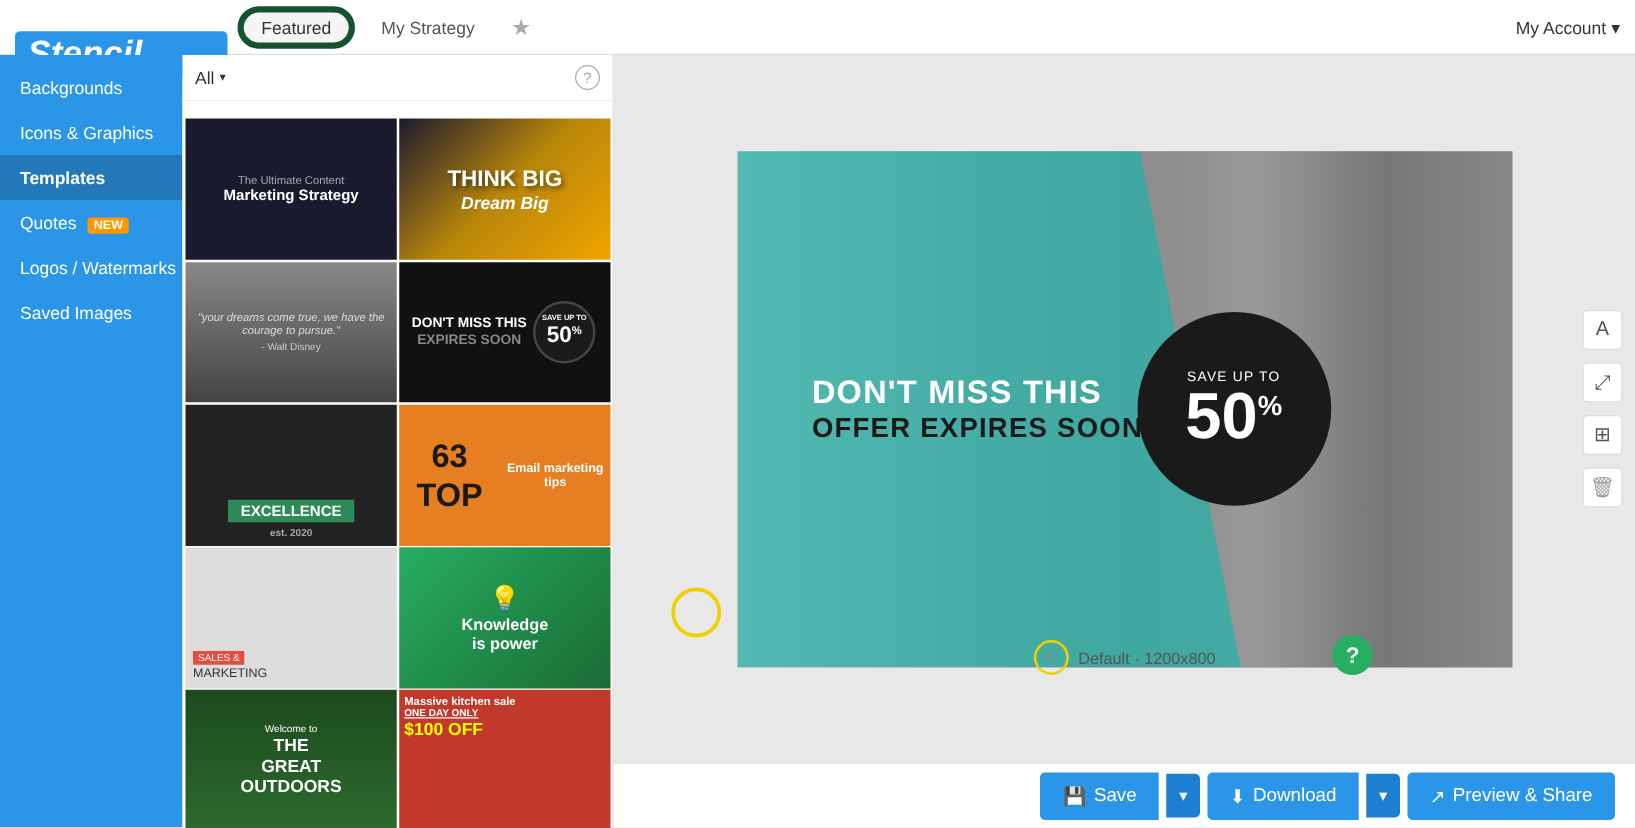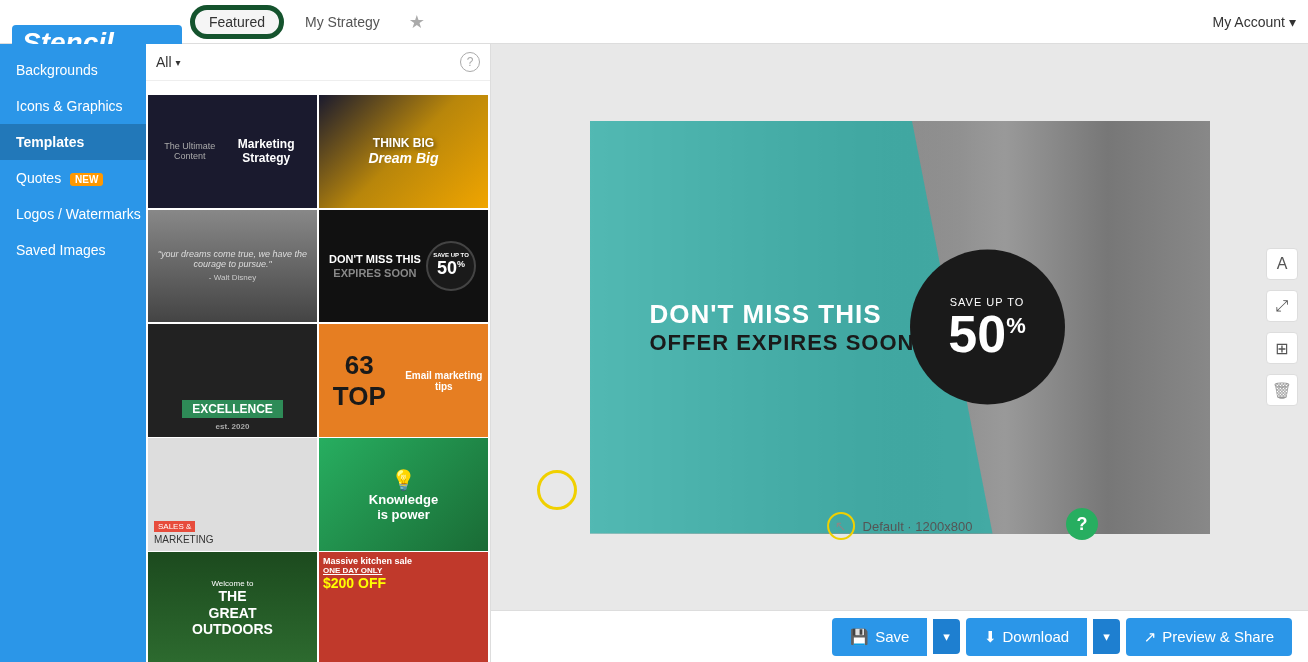"The Ultimate Content" .thumb-1 { flex-direction: row -> column }
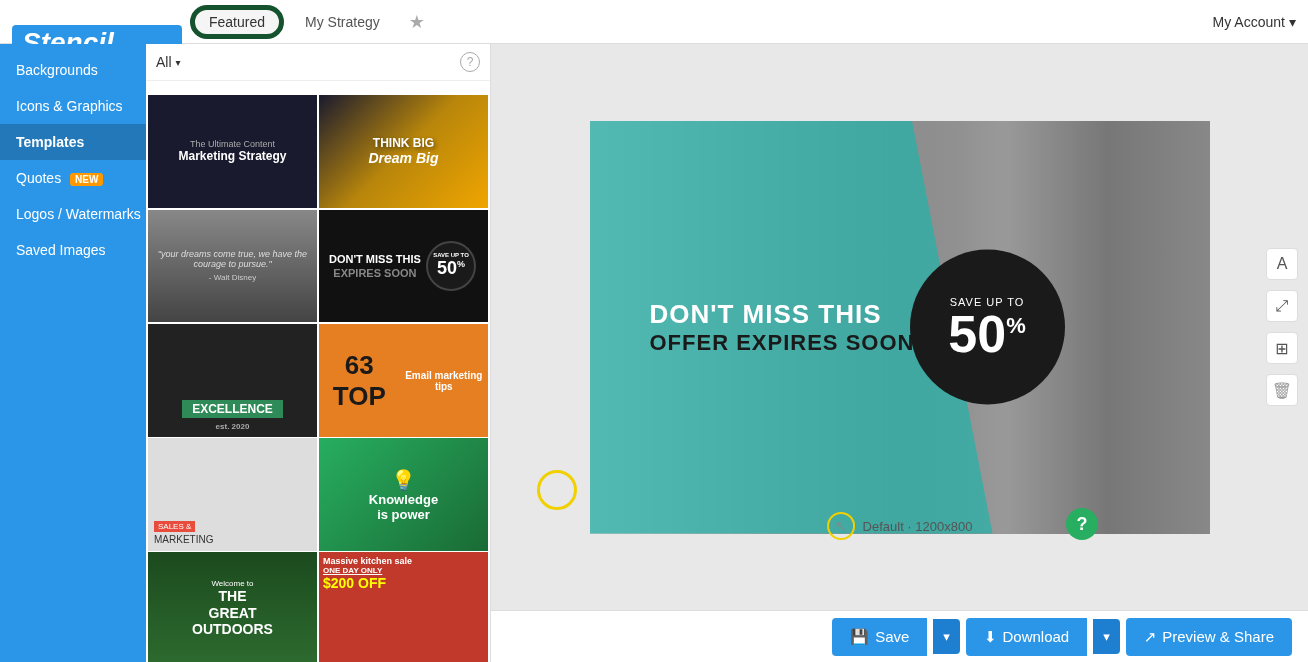"THINK BIG" div { font-size: 12px -> 18px; text-align: none -> right }
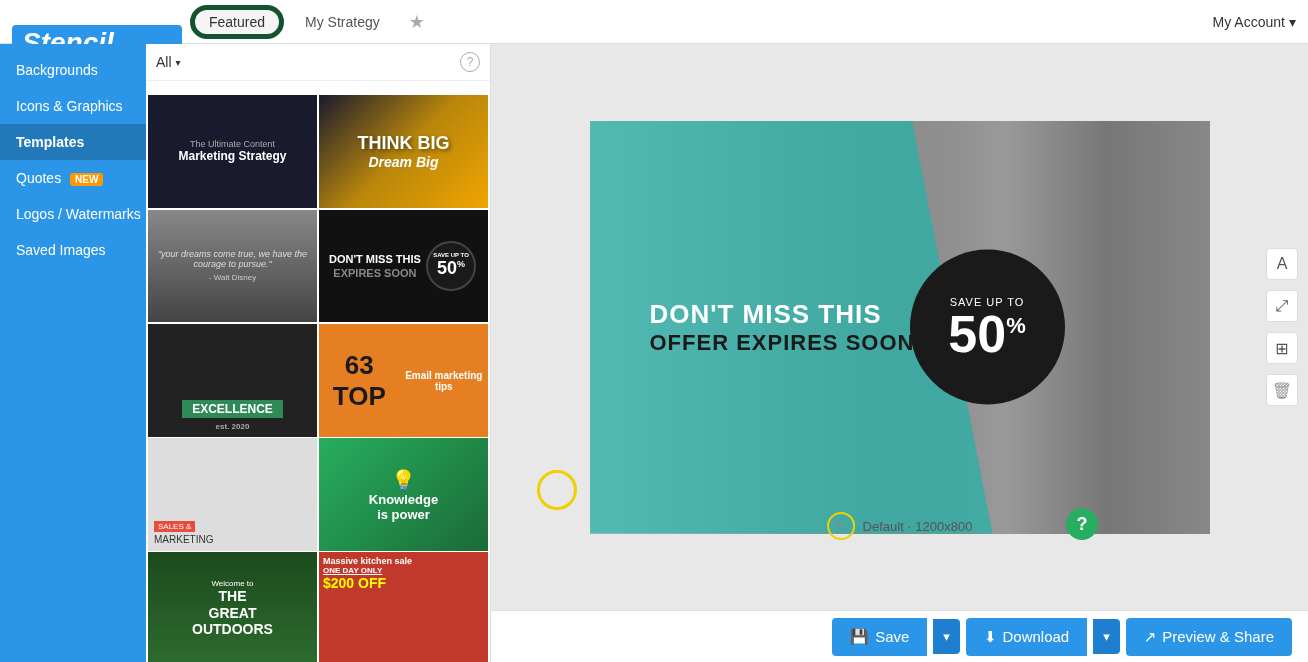"$200 OFF" div { text: $200 -> $100 }
